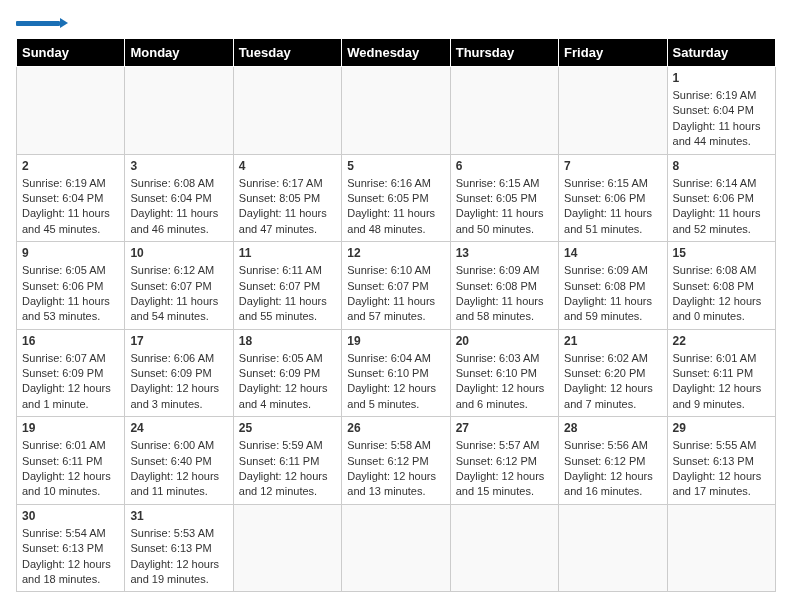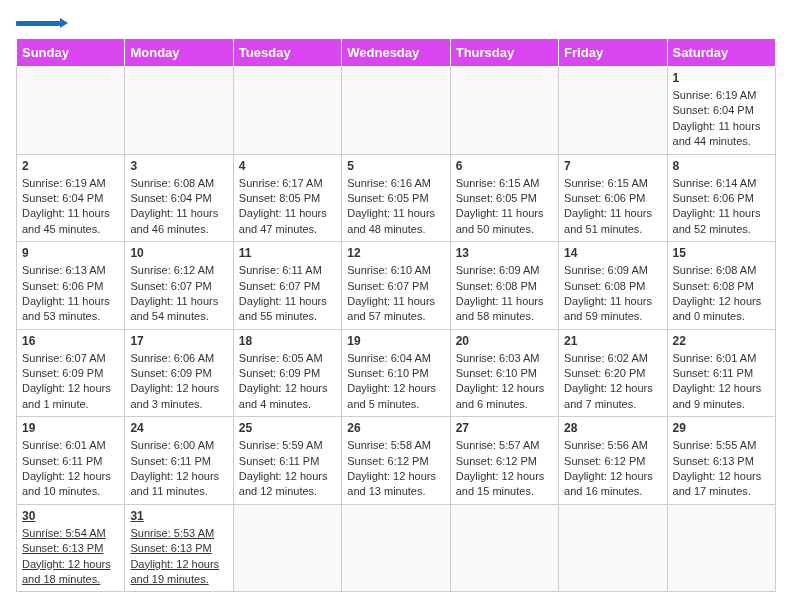"Sunday" thead th { background: #d946ef -> #000000 }
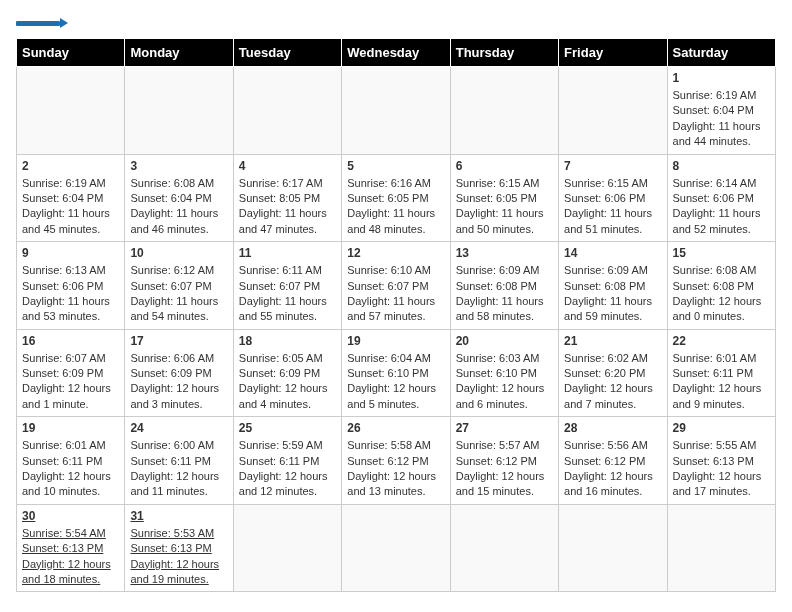"Sunrise: 6:13 AM Sunset: 6:06" div.day-info { text: 6:13 -> 6:05 }
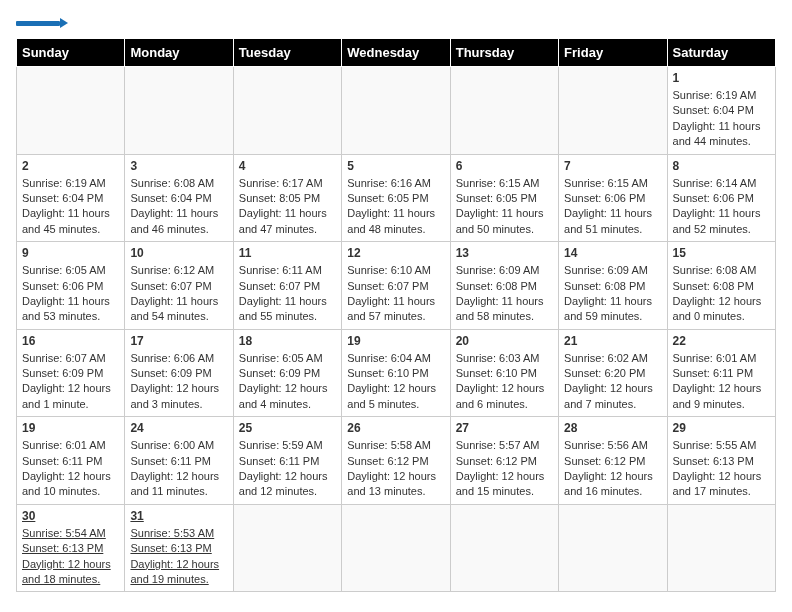"Sunrise: 6:00 AM Sunset: 6:11" div.day-info { text: 6:11 -> 6:40 }
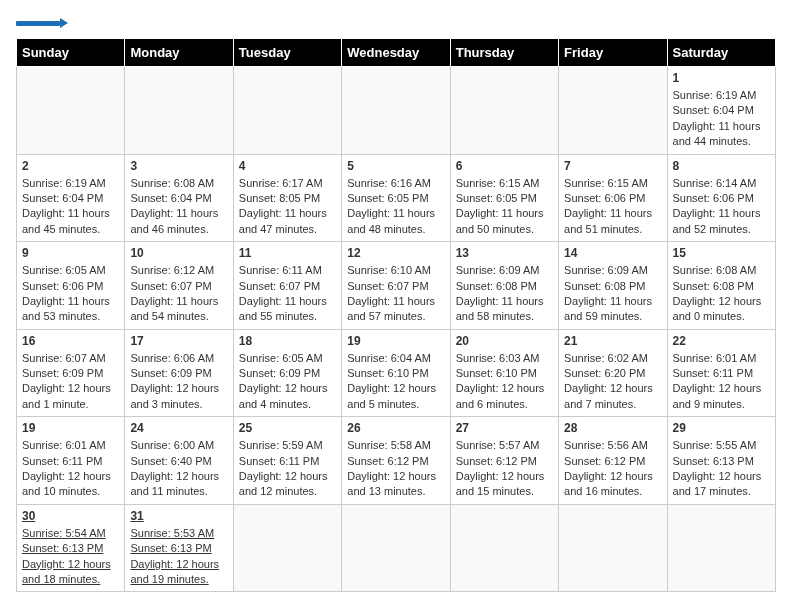"30" td.last-row { text-decoration: underline -> none }
